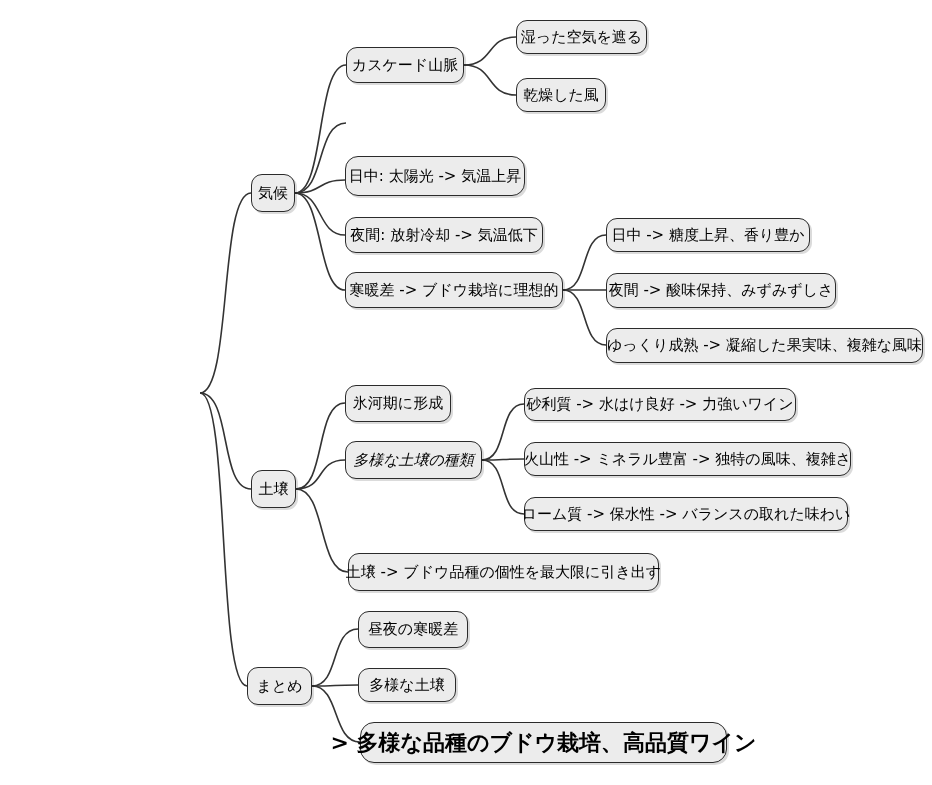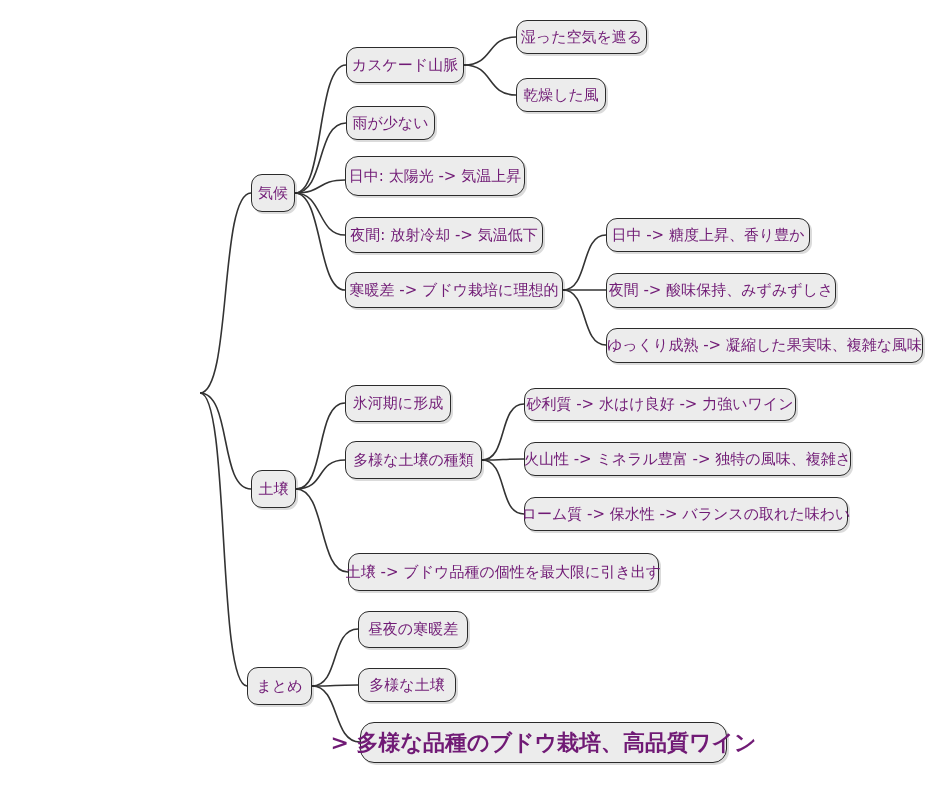"湿った空気を遮る" .node { color: #701a75 -> #000000 }
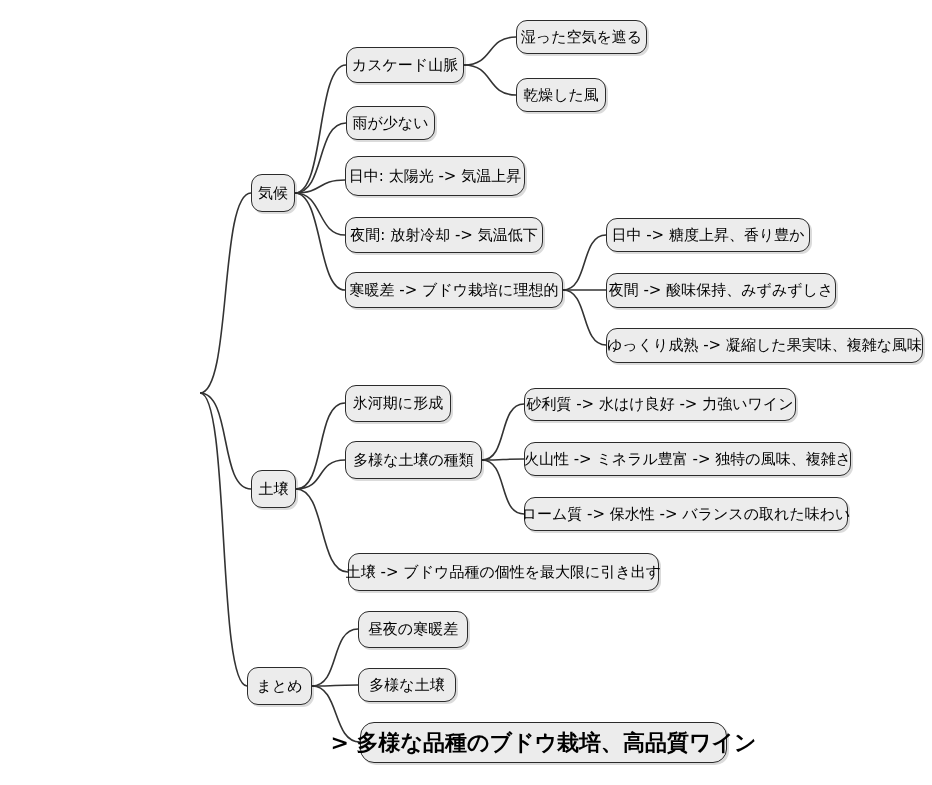"雨が少ない" div.node { html: <div>雨が少ない</div> -> none }
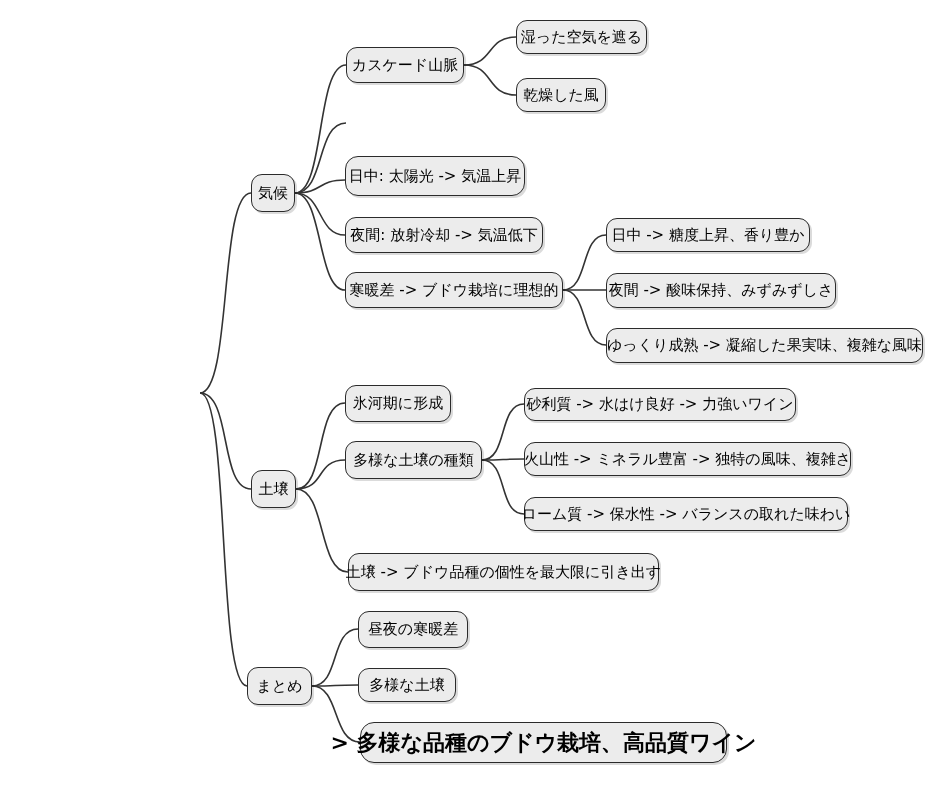"多様な土壌の種類" div.node { font-style: none -> italic }
